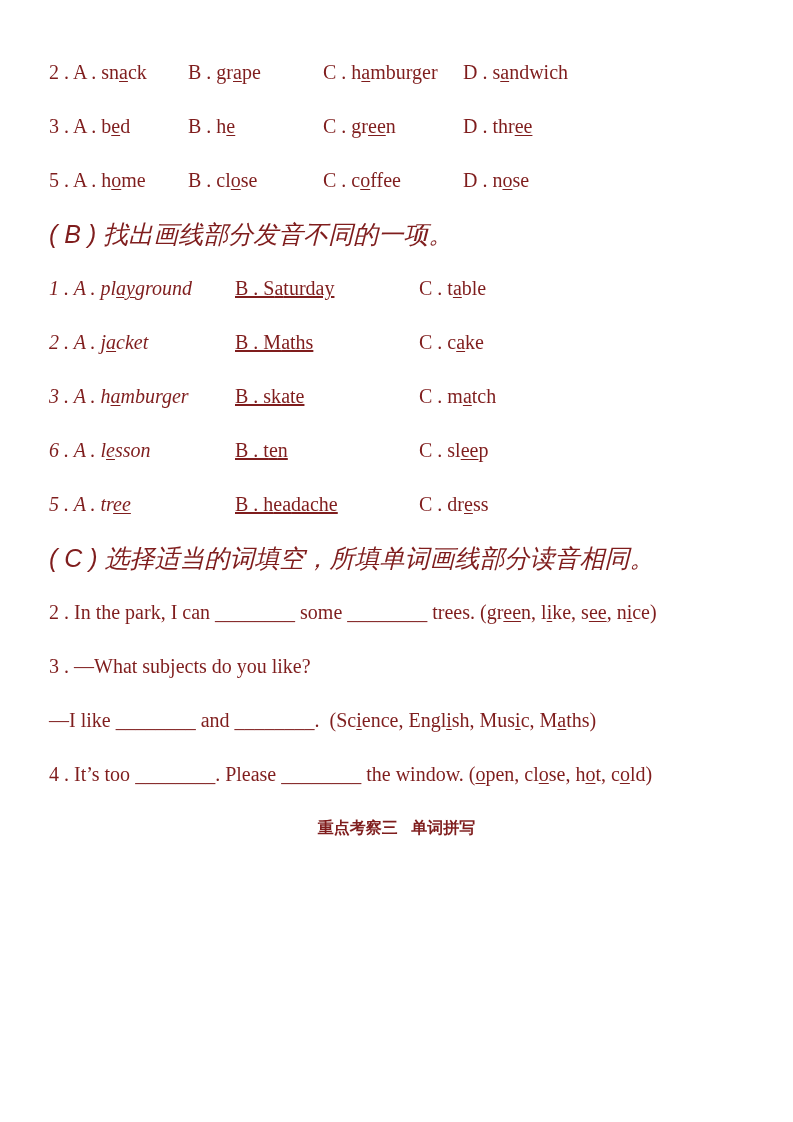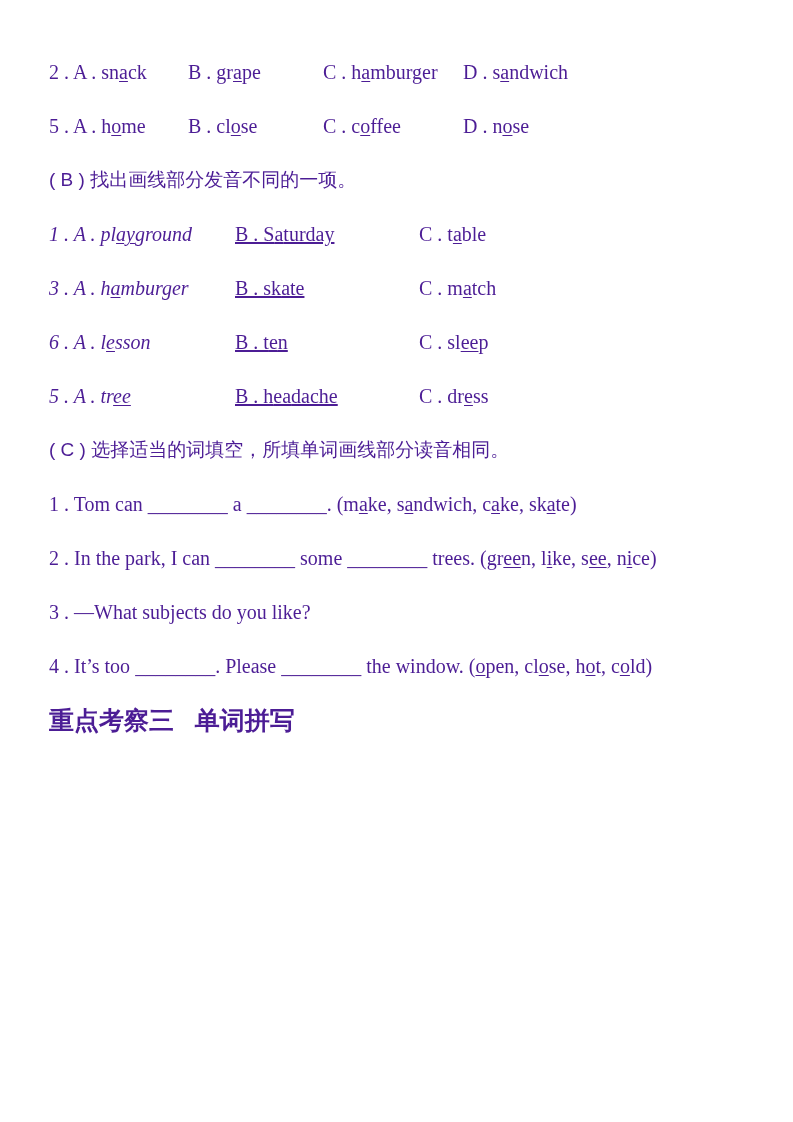"2 . A . snack" .page { color: #4c1d95 -> #7f1d1d }
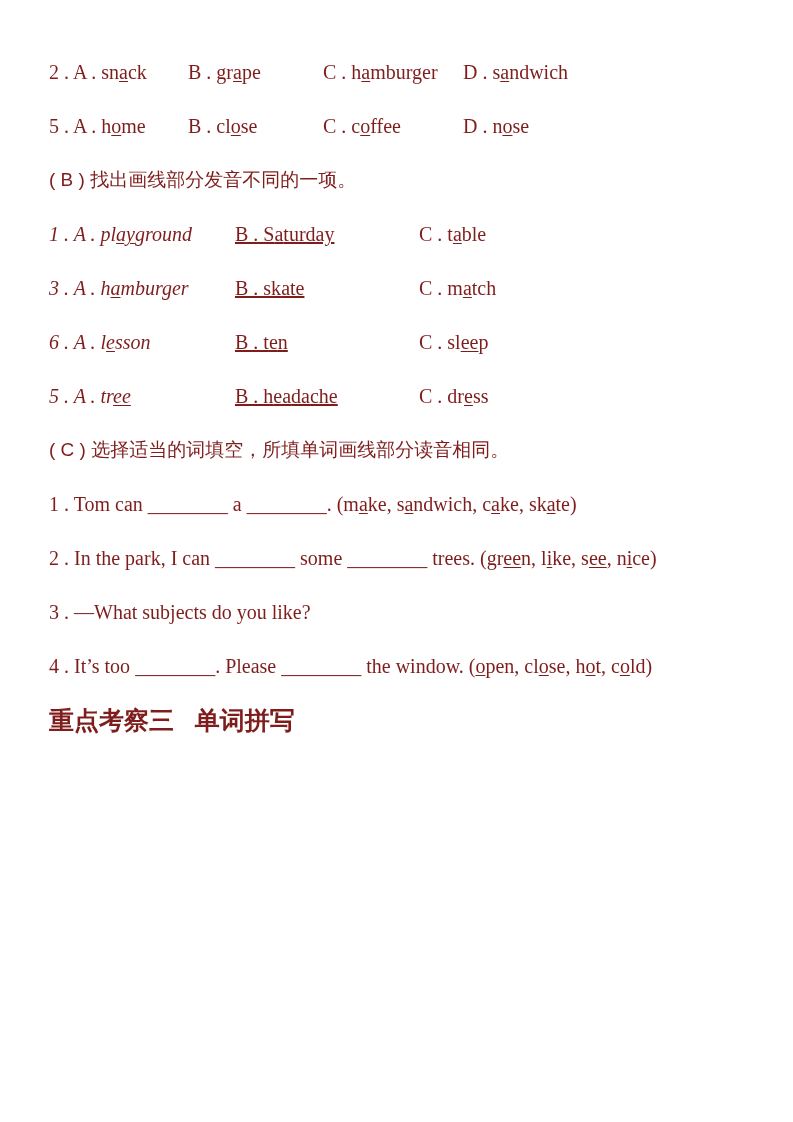"3 . A . bed" div.line { html: none -> <div><span><span>3 . A . b</span><span>e</span><span>d</span></span><span><span>B . h</span><span>e</span></span><span><span>C . gr</span><span>ee</span><span>n</span></span><span><span>D . thr</span><span>ee</span></span></div> }
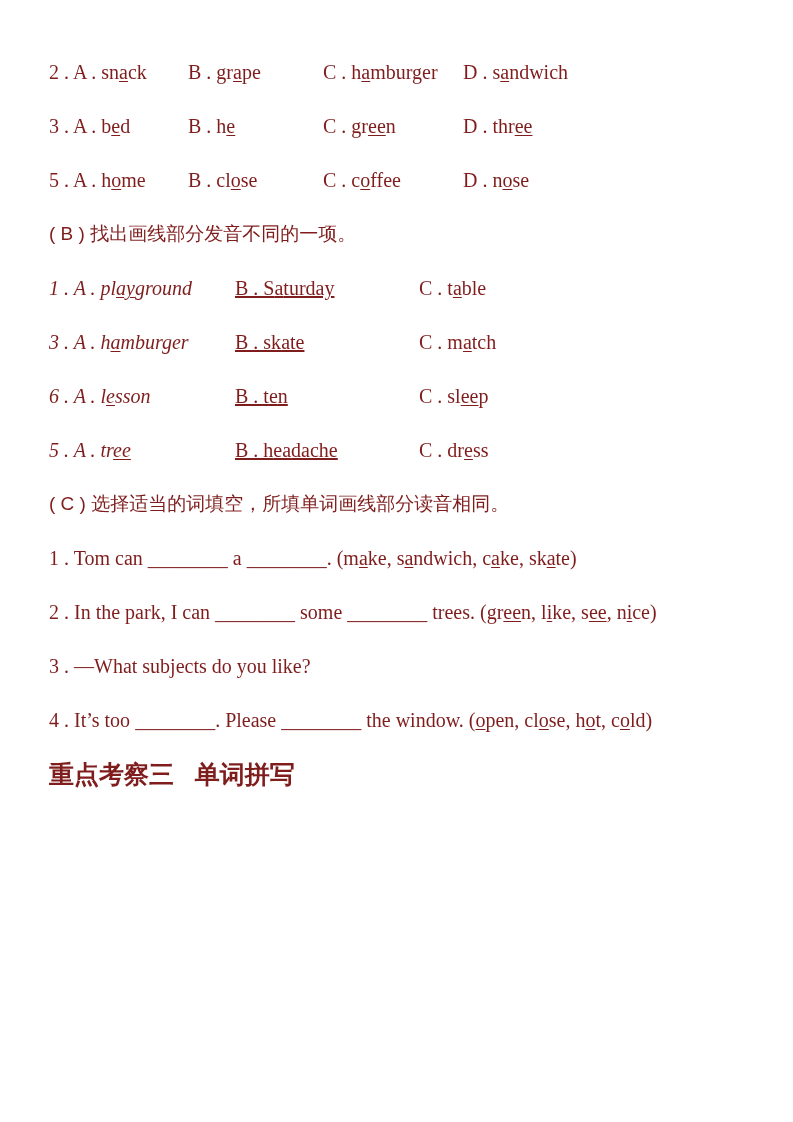"( B ) 找出画线部分发音不同的一项。" .cn { font-size: 19px -> 25px; font-style: none -> italic }
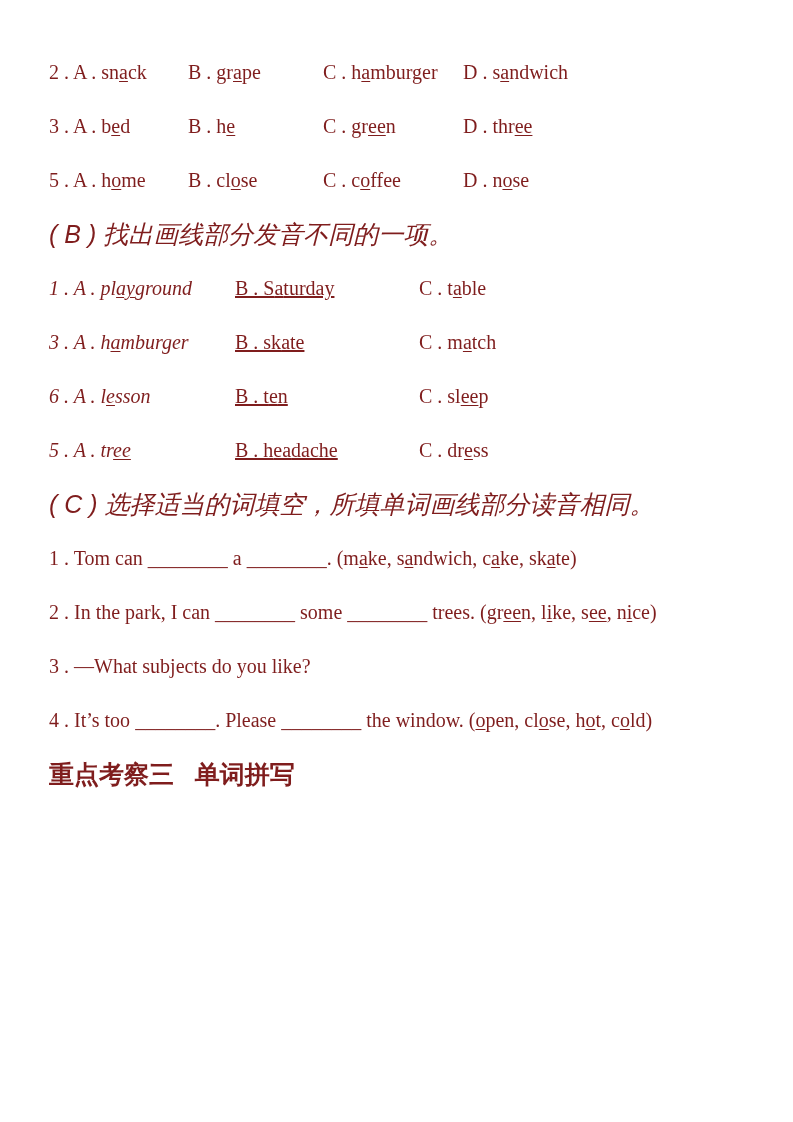"2 . A . jacket" div.line { html: none -> <div><span><span>2 . A . j</span><span>a</span><span>cket</span></span><span><span>B . M</span><span>a</span><span>ths</span></span><span><span>C . c</span><span>a</span><span>ke</span></span></div> }
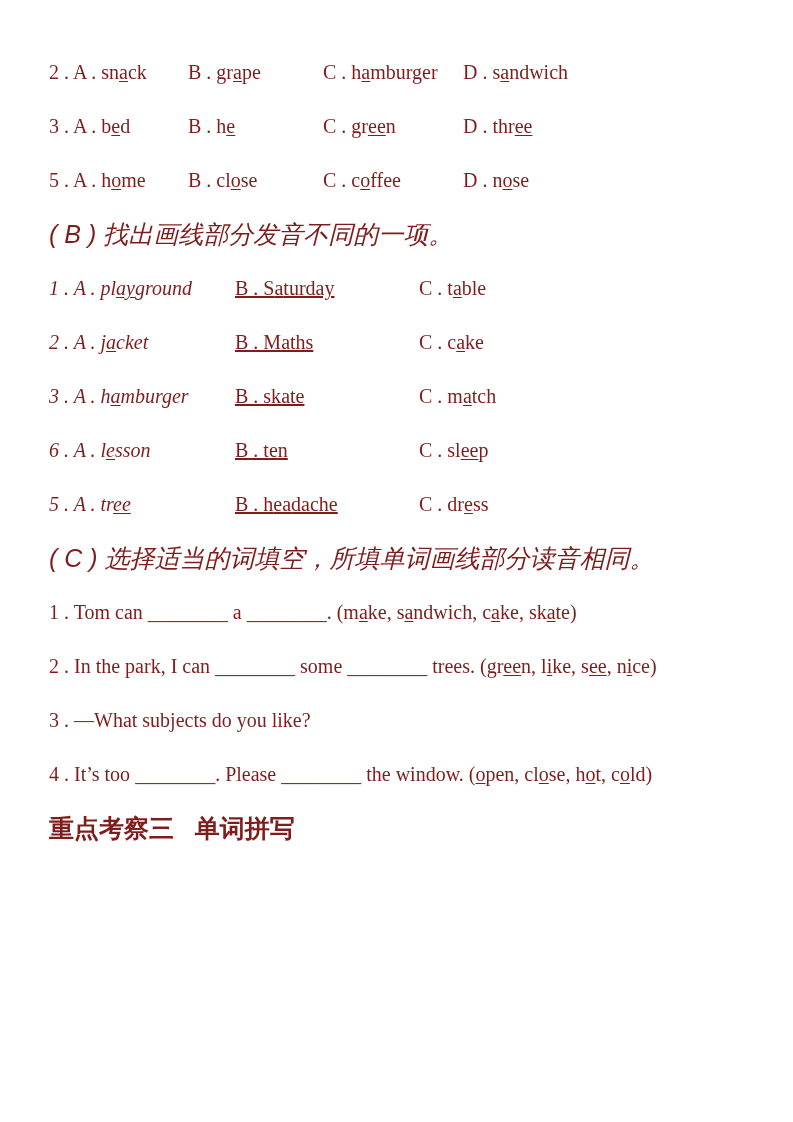"1 . Tom can ________" div.line { html: <div><span>1 . Tom can </span><span>________</span><span> a </span><span>________</span><span>. (m</span><span>a</span><span>ke, s</span><span>a</span><span>ndwich, c</span><span>a</span><span>ke, sk</span><span>a</span><span>te)</span></div> -> none }
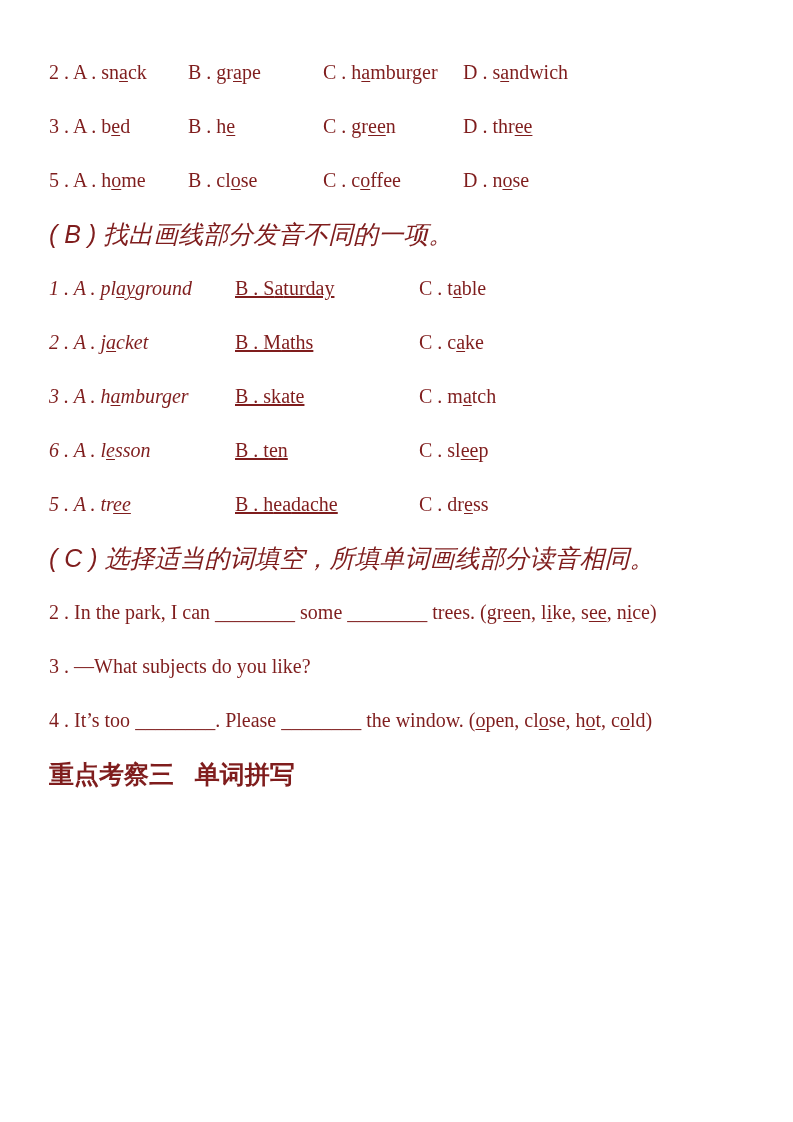"—I like ________ and ________." div.line { html: none -> <div><span>—I like </span><span>________</span><span> and </span><span>________</span><span>. (Sc</span><span>i</span><span>ence, Engl</span><span>i</span><span>sh, Mus</span><span>i</span><span>c, M</span><span>a</span><span>ths)</span></div> }
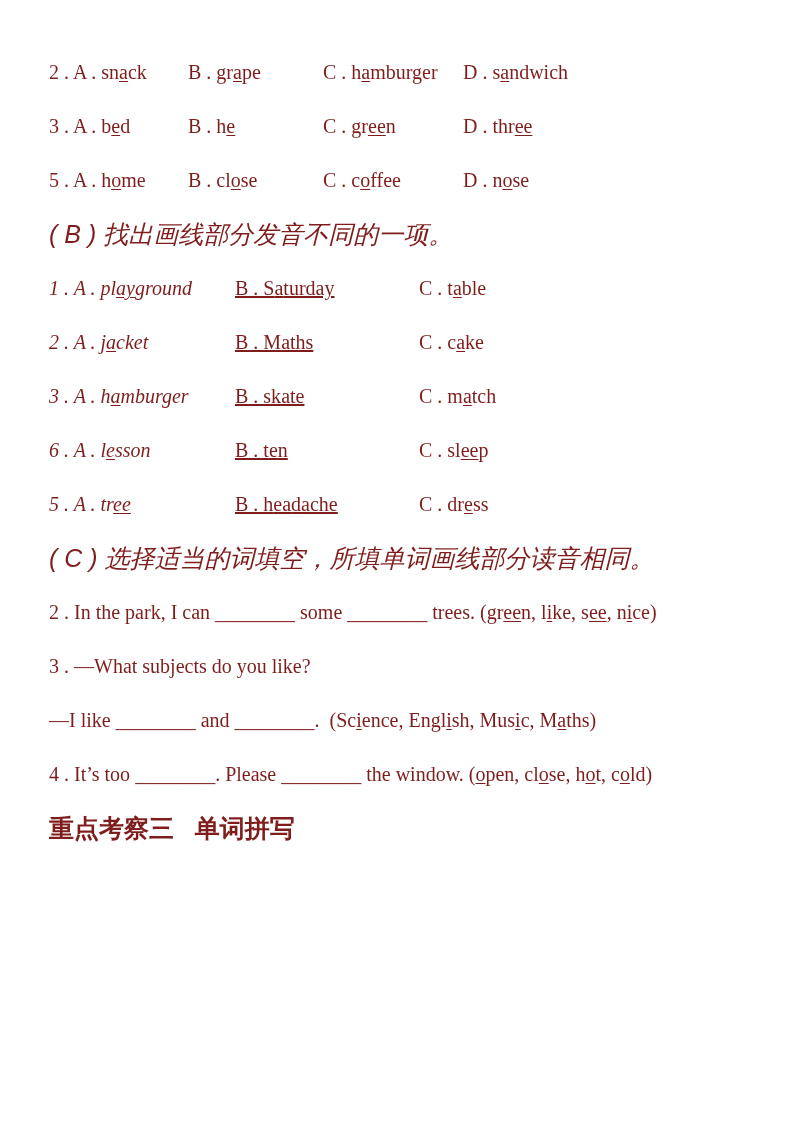"重点考察三 单词拼写" .heading { font-size: 25px -> 16px; text-align: left -> center }
